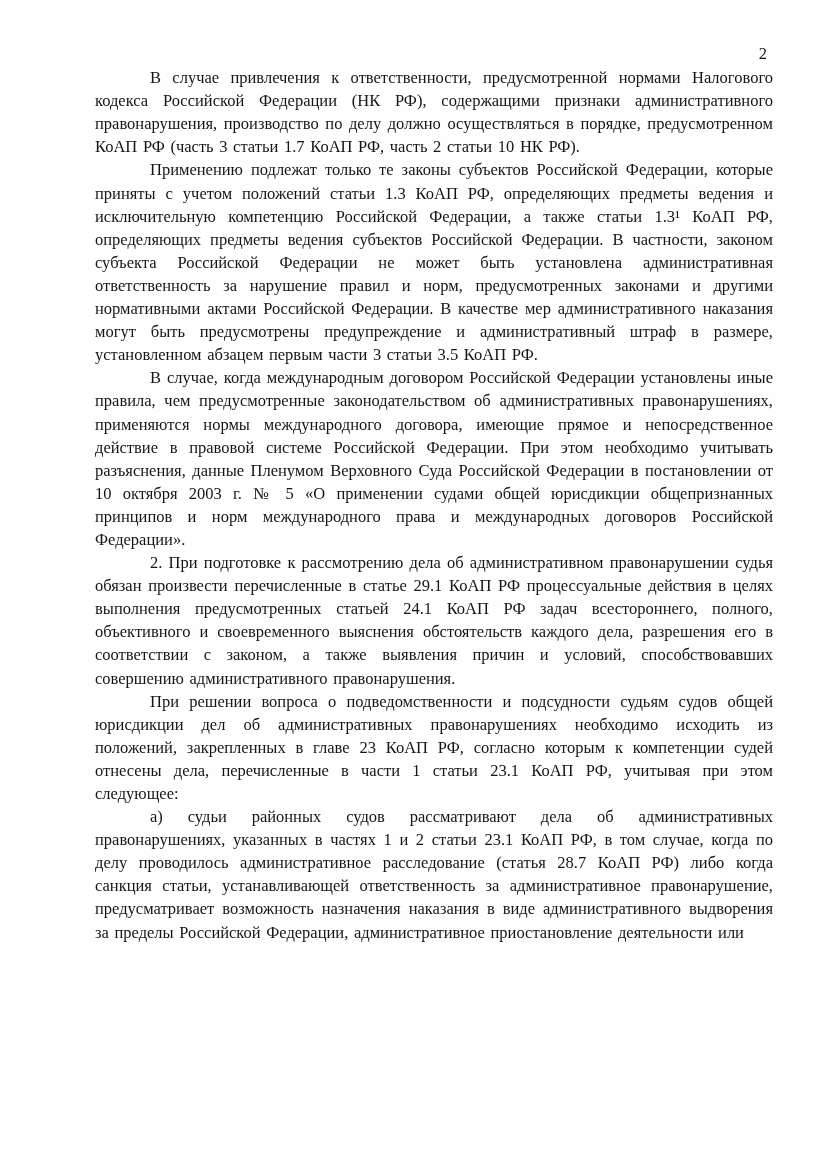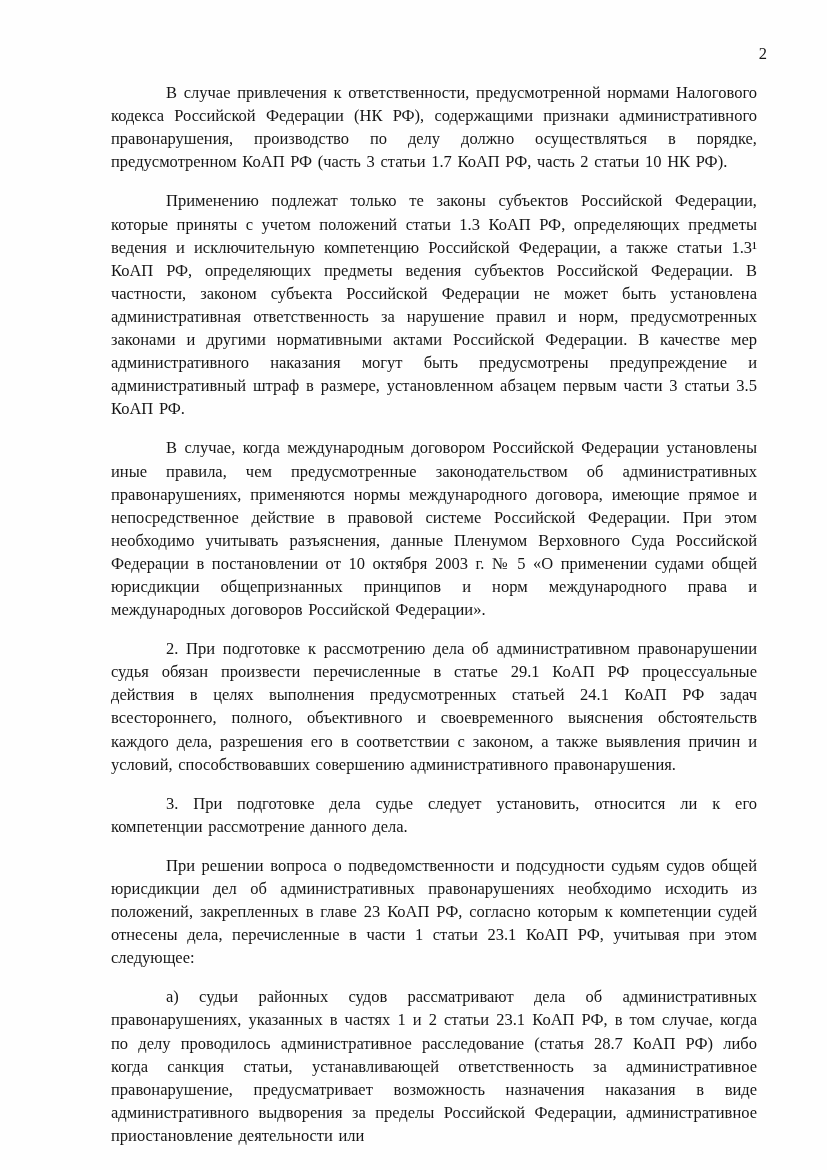"В случае привлечения к ответственности," .content p { margin: 16px -> 0 }
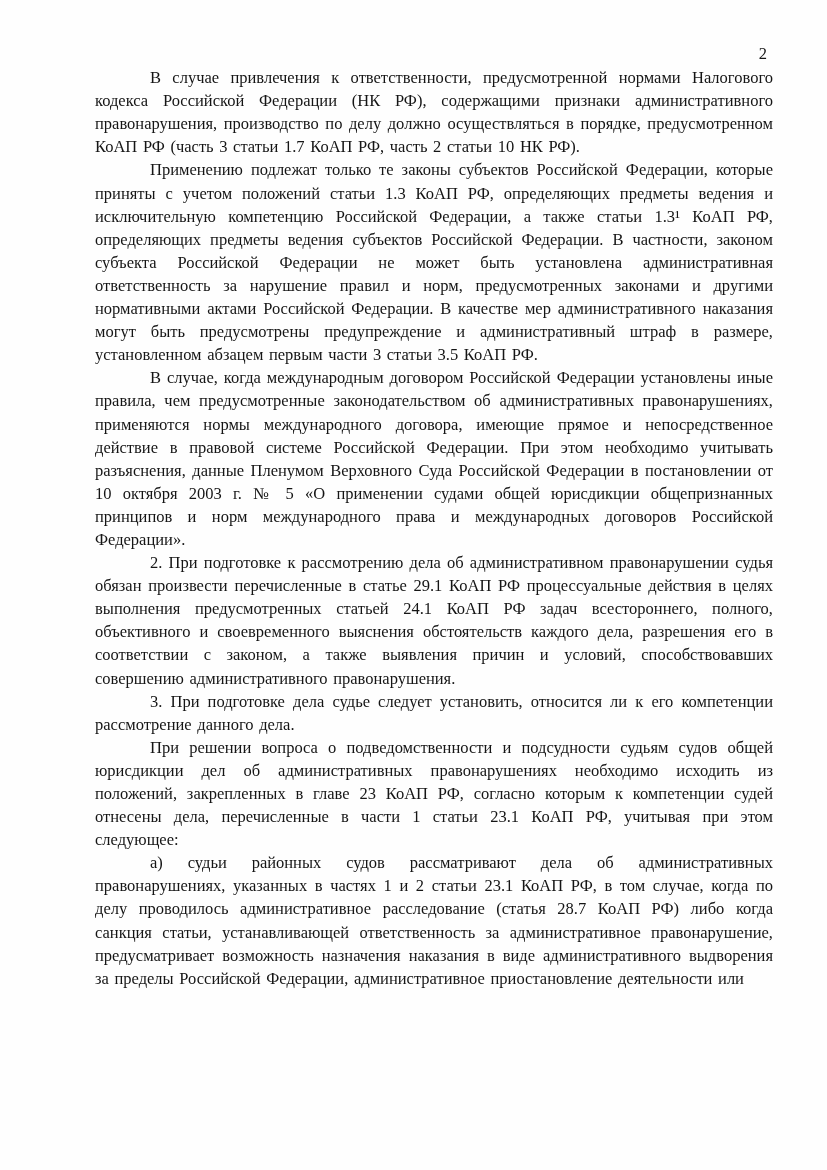"3. При подготовке дела судье" p { html: <p>3. При подготовке дела судье следует установить, относится ли к его компетенции рассмотрение данного дела.</p> -> none }
